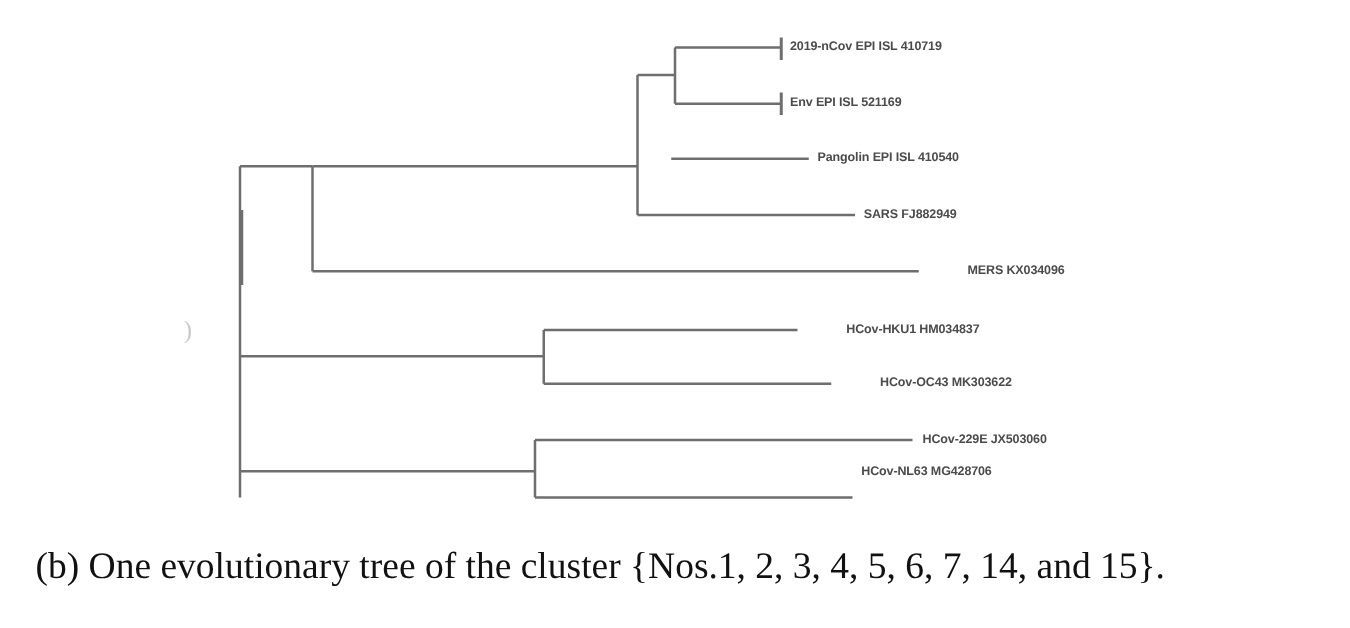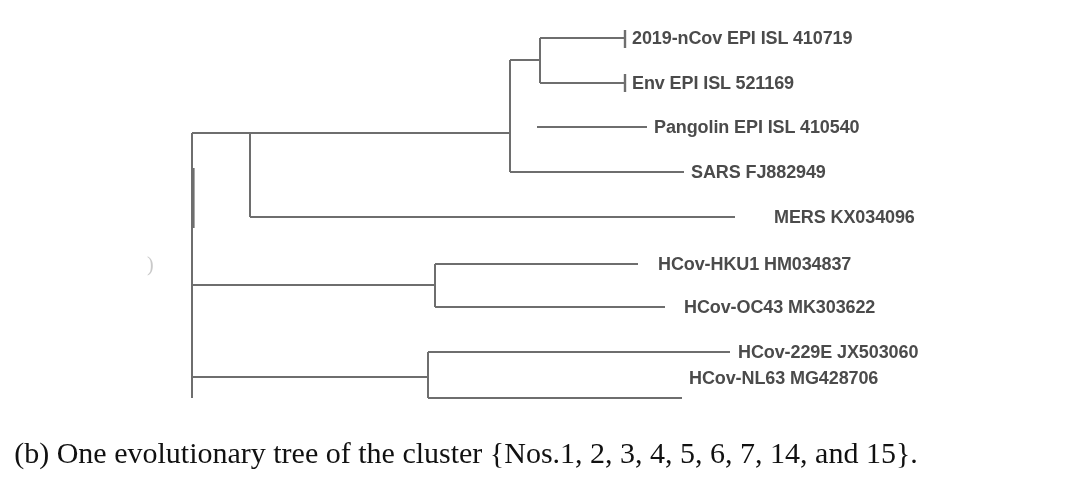"2019-nCov EPI ISL 410719" .tip-label { font-size: 18px -> 10px }
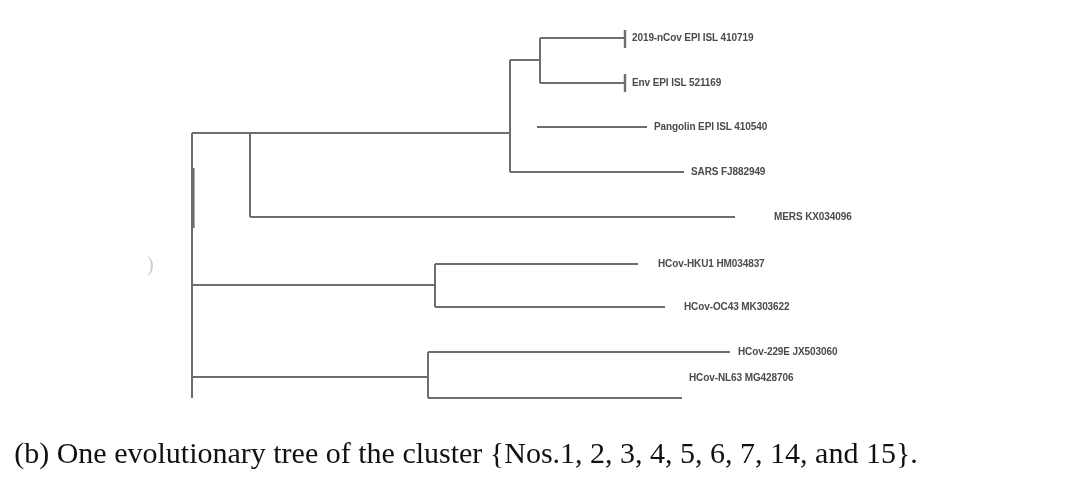"HCov-HKU1 HM034837" span.tip-label { left: 658px -> 677px }
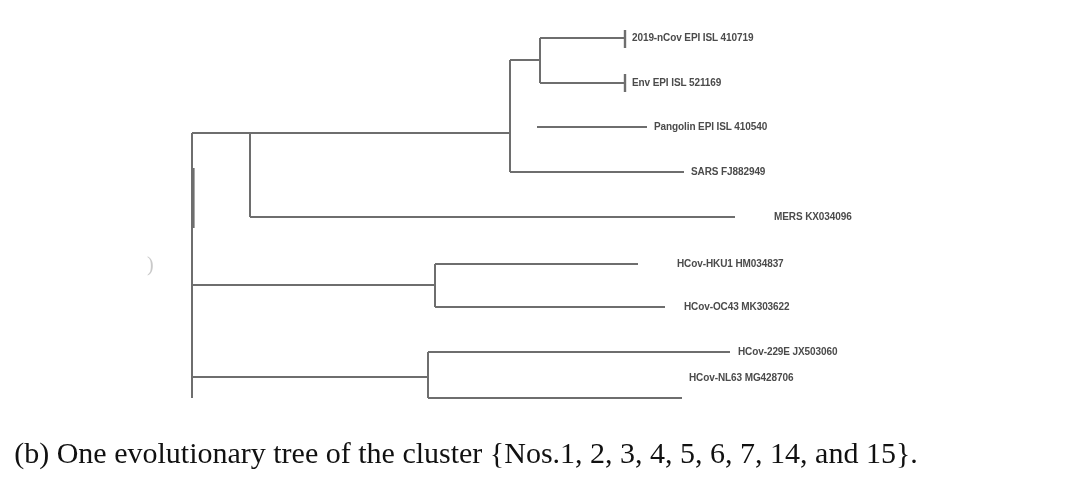"HCov-OC43 MK303622" span.tip-label { left: 652px -> 672px }
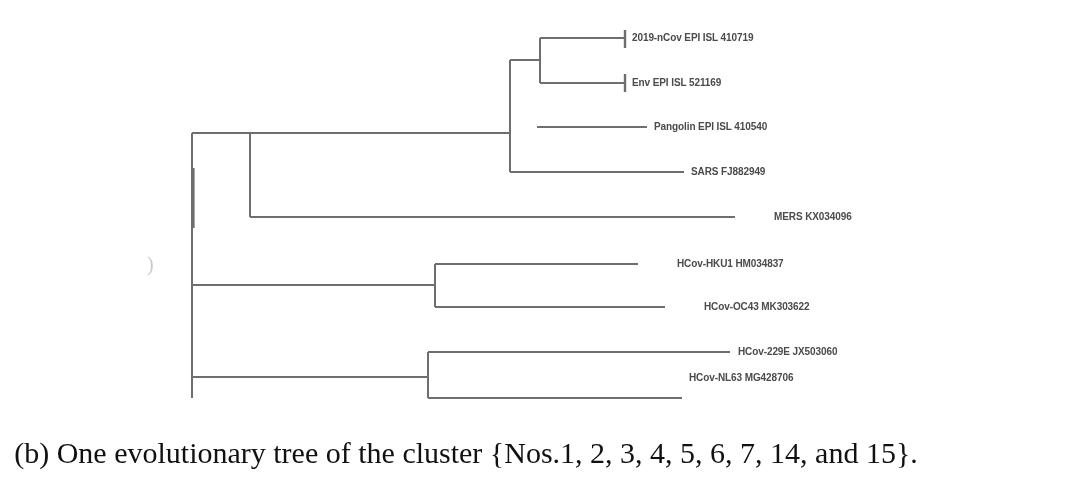"(b) One evolutionary tree of" #caption { text-align: center -> right }
